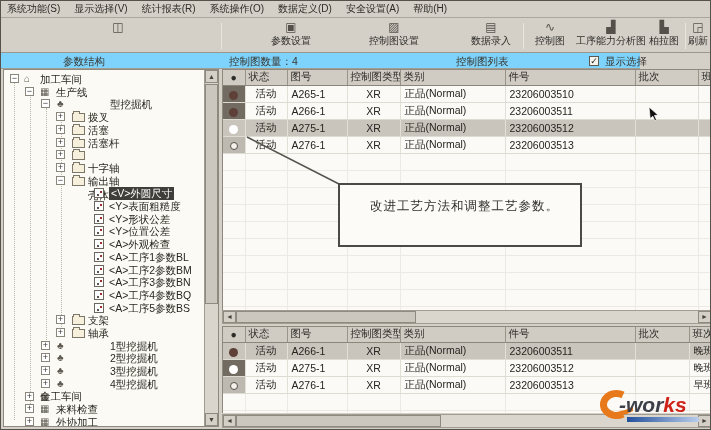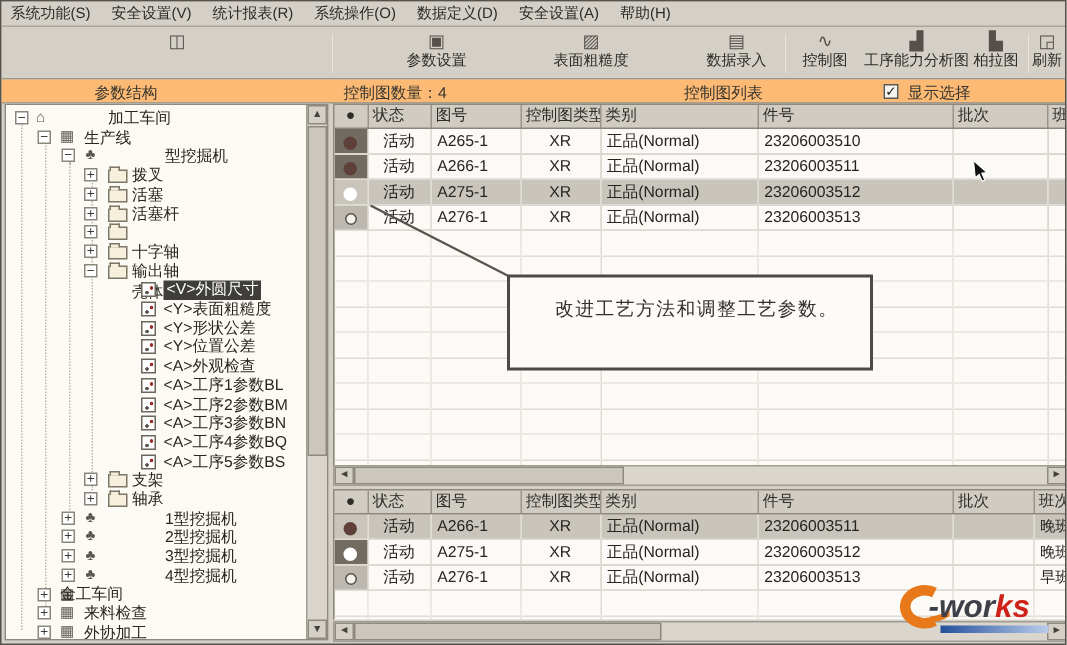"安全设置(V)" span.menu-item { text: 安全设置 -> 显示选择 }
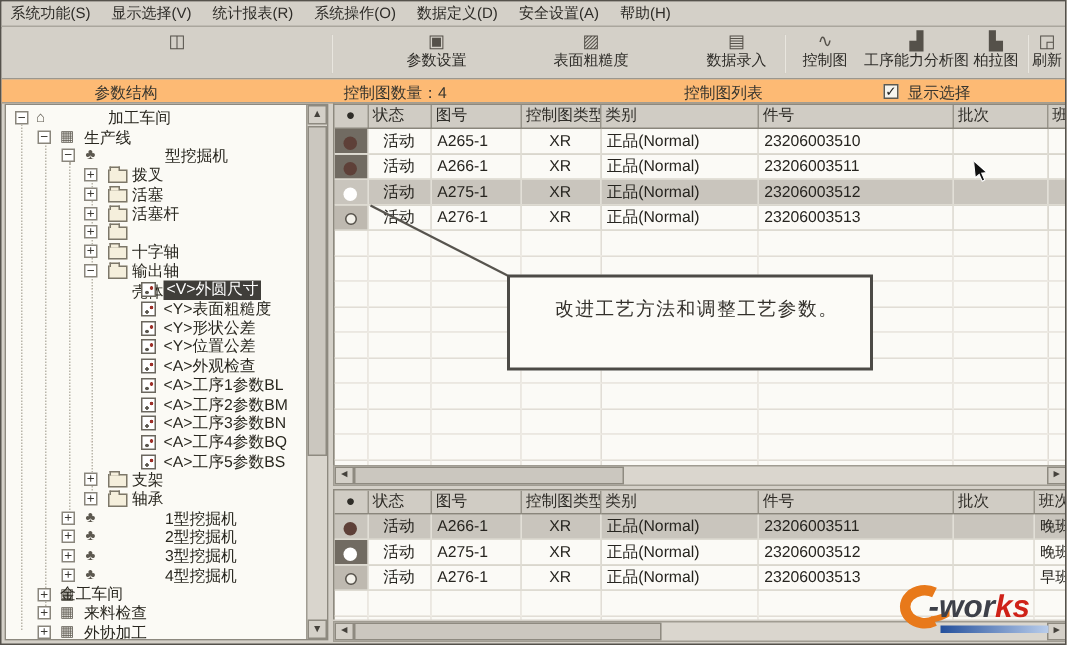"表面粗糙度" span.tb-label { text: 表面粗糙度 -> 控制图设置 }
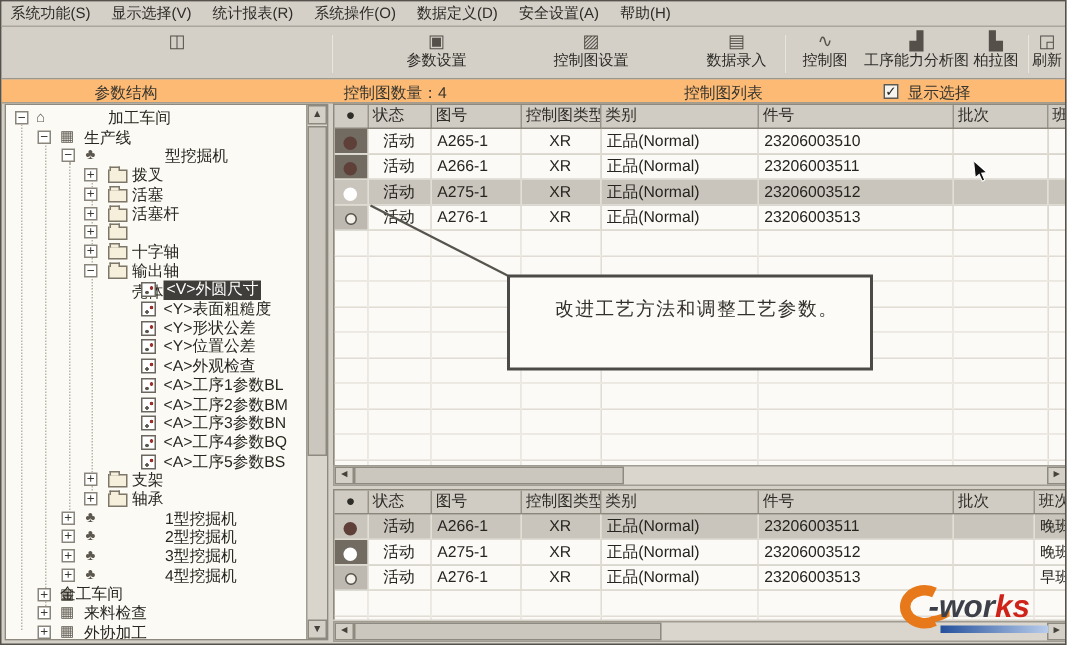"参数结构" #panelbar { background: #fdba74 -> #7dd3fc; width: 711px -> 639px }
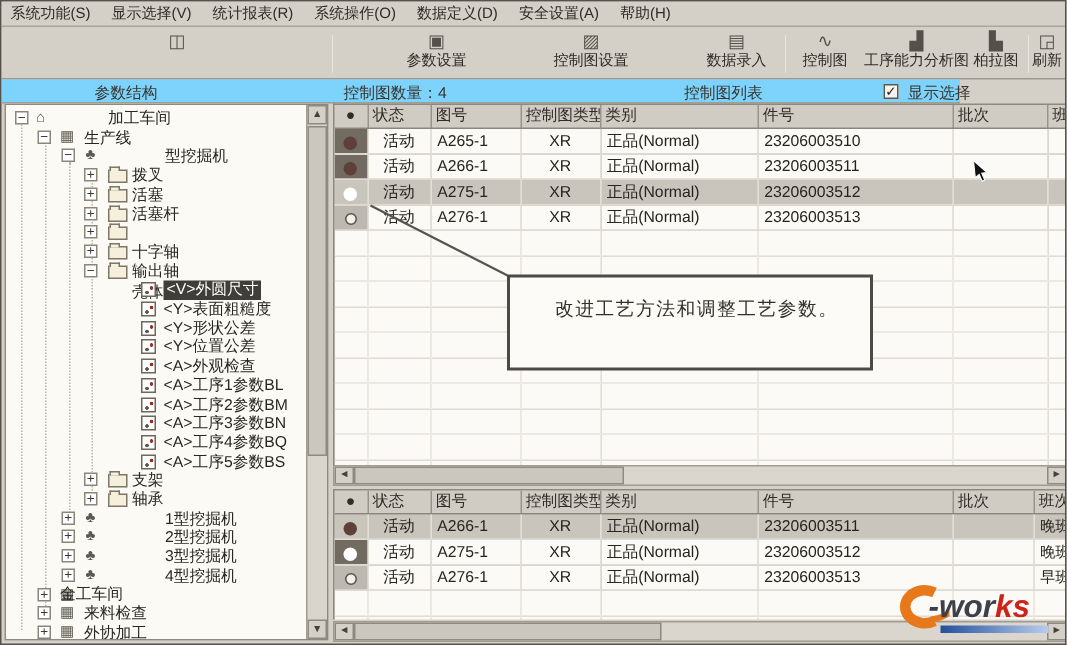"加工车间" span.tlabel { margin-left: 32px -> none }
